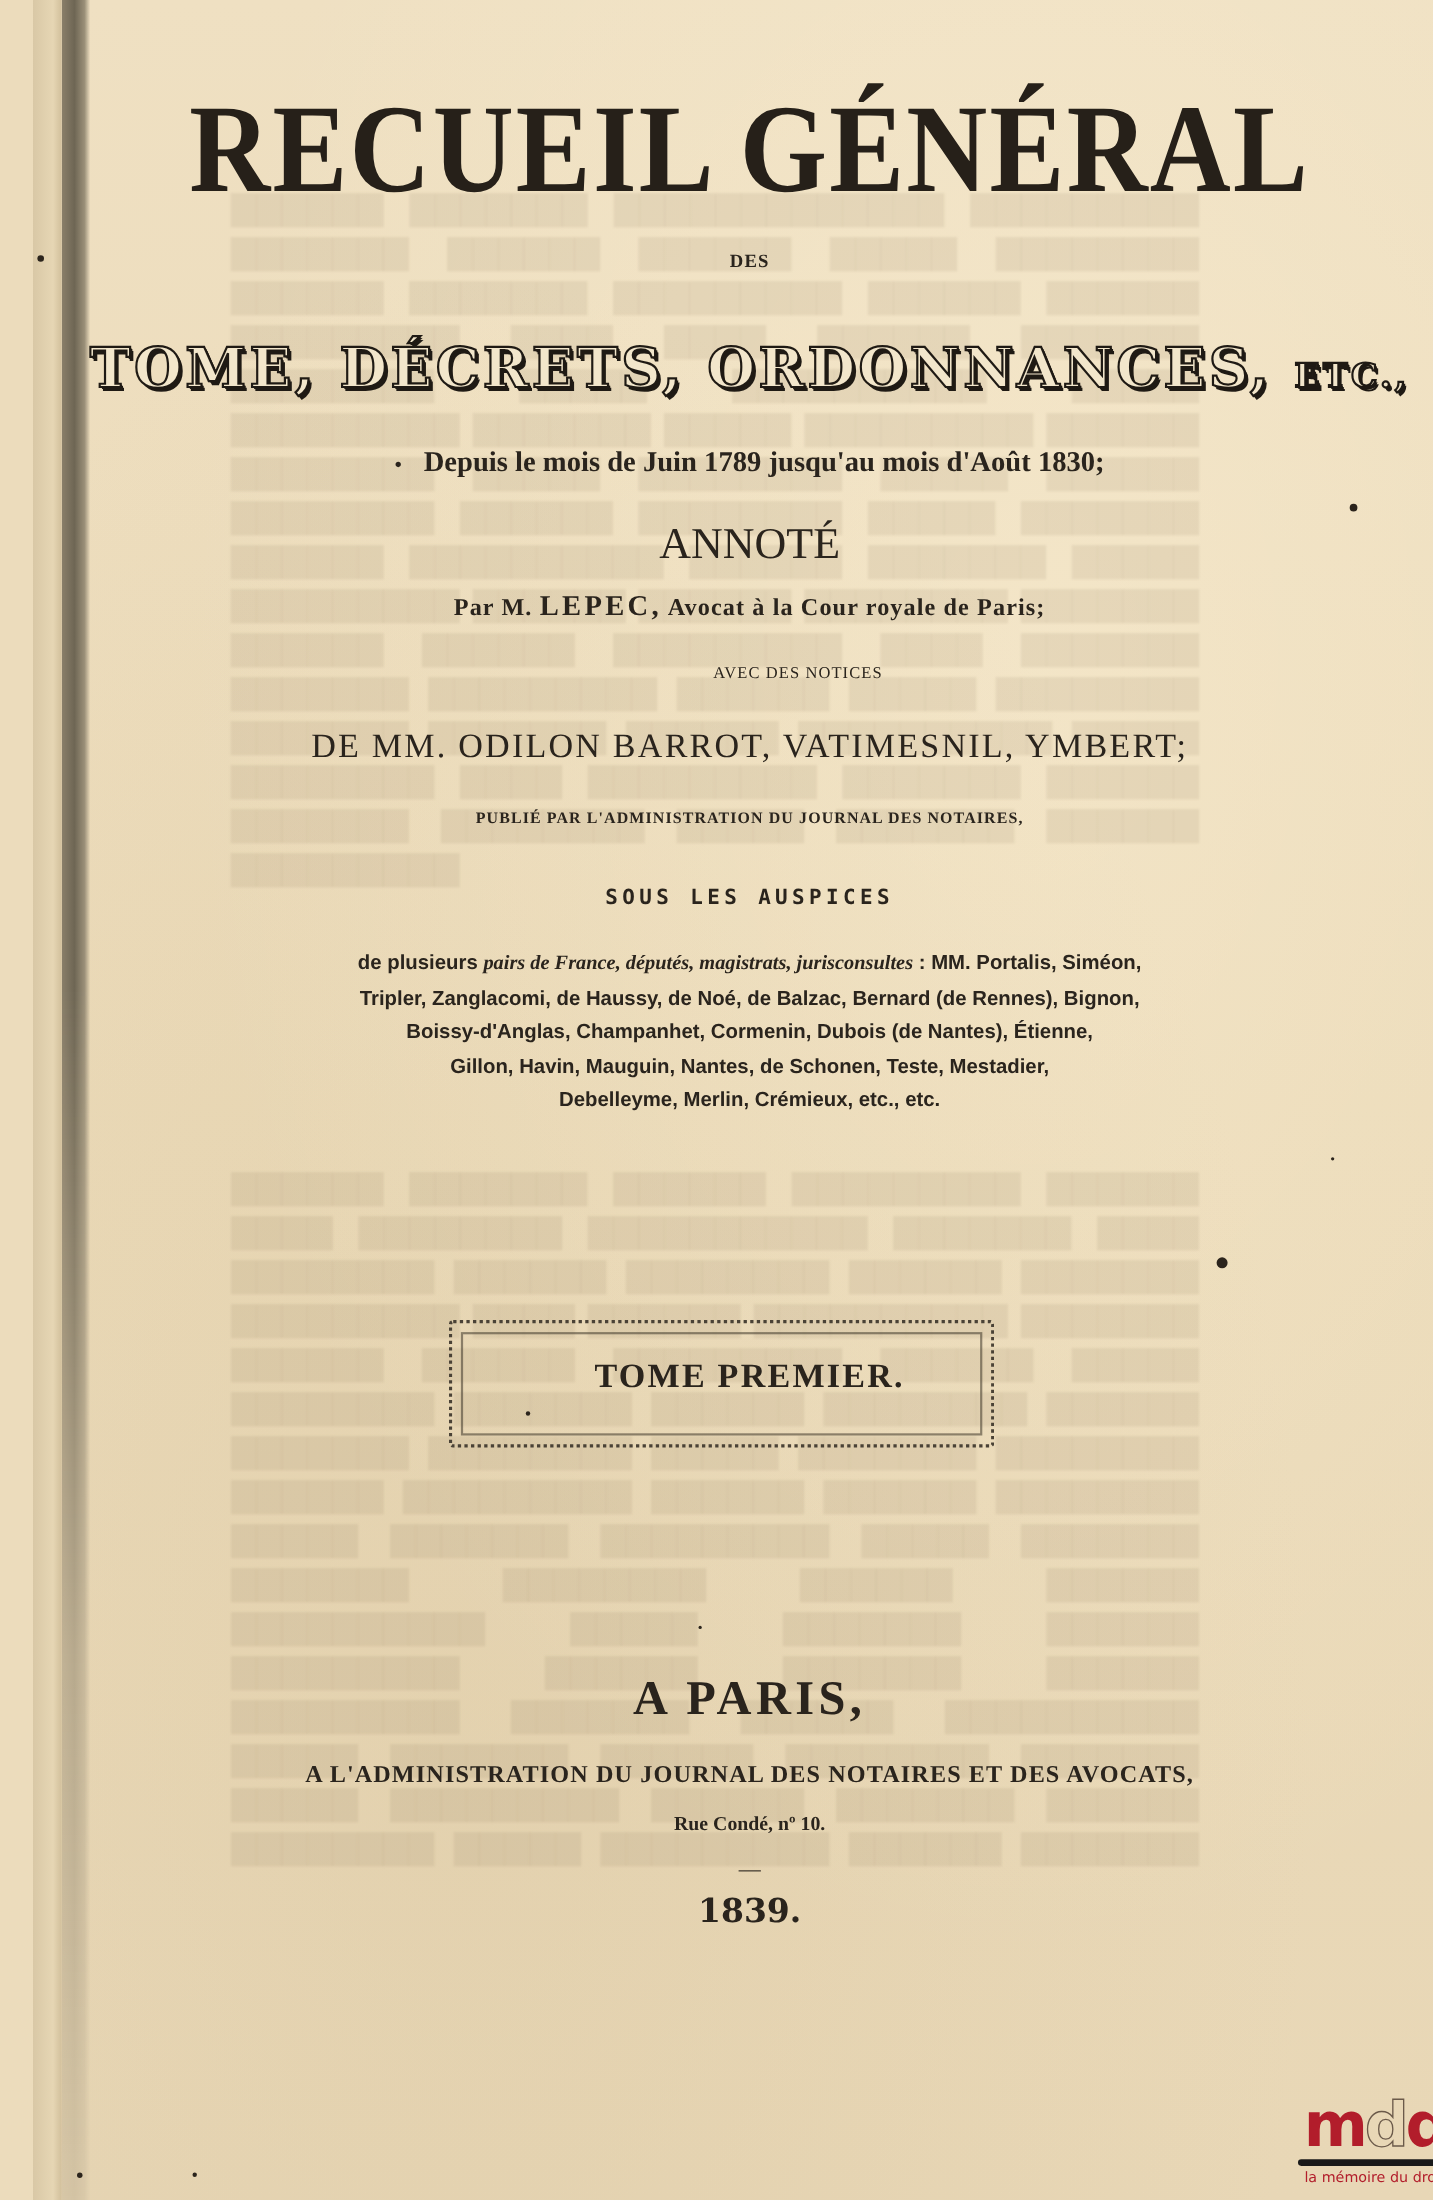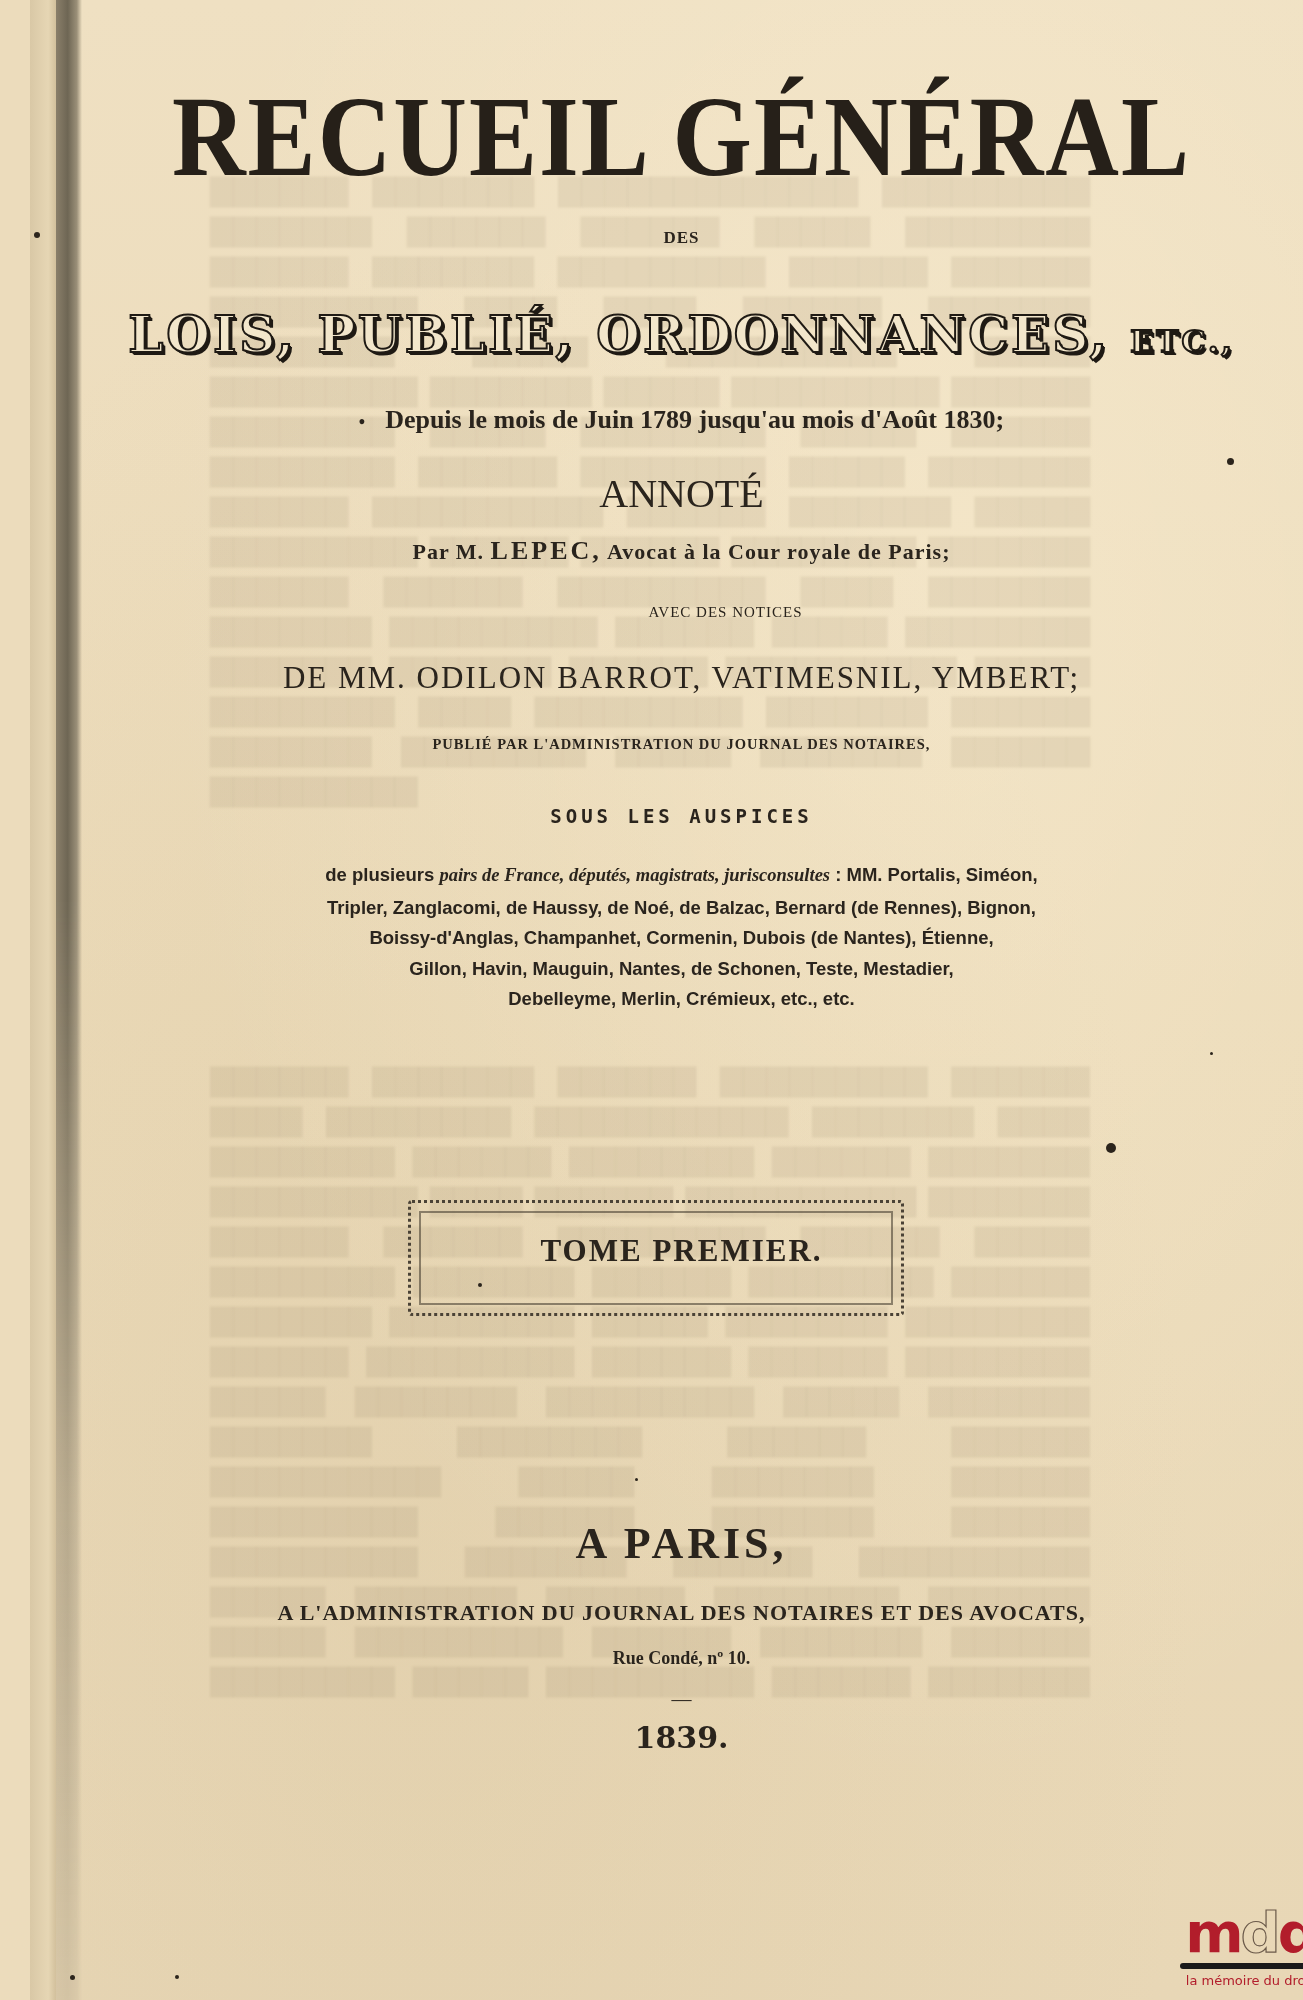"LOIS, PUBLIÉ, ORDONNANCES," span { text: LOIS, PUBLIÉ -> TOME, DÉCRETS }
